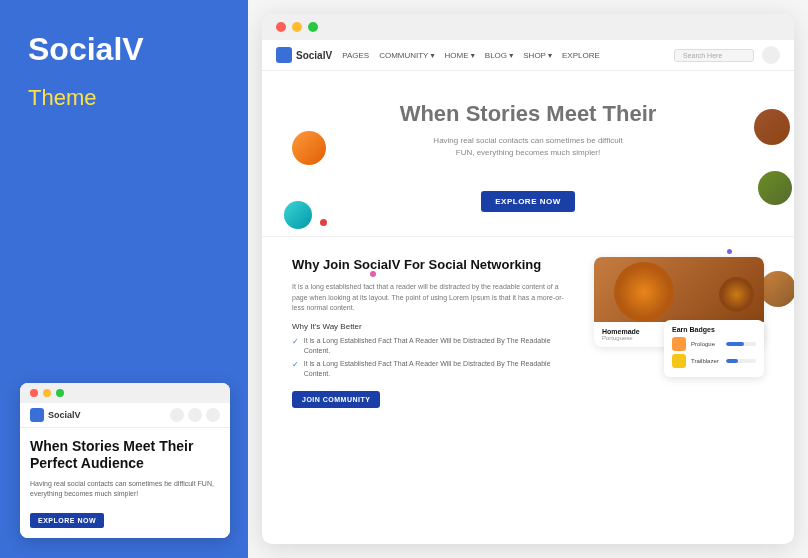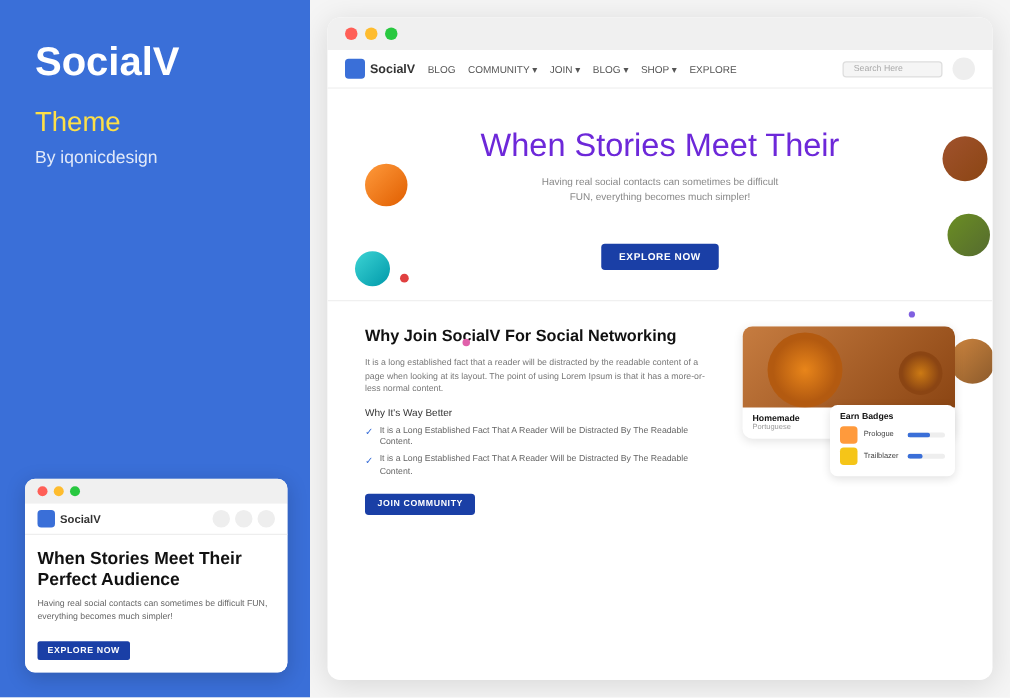"BLOG" span { text: BLOG -> PAGES }
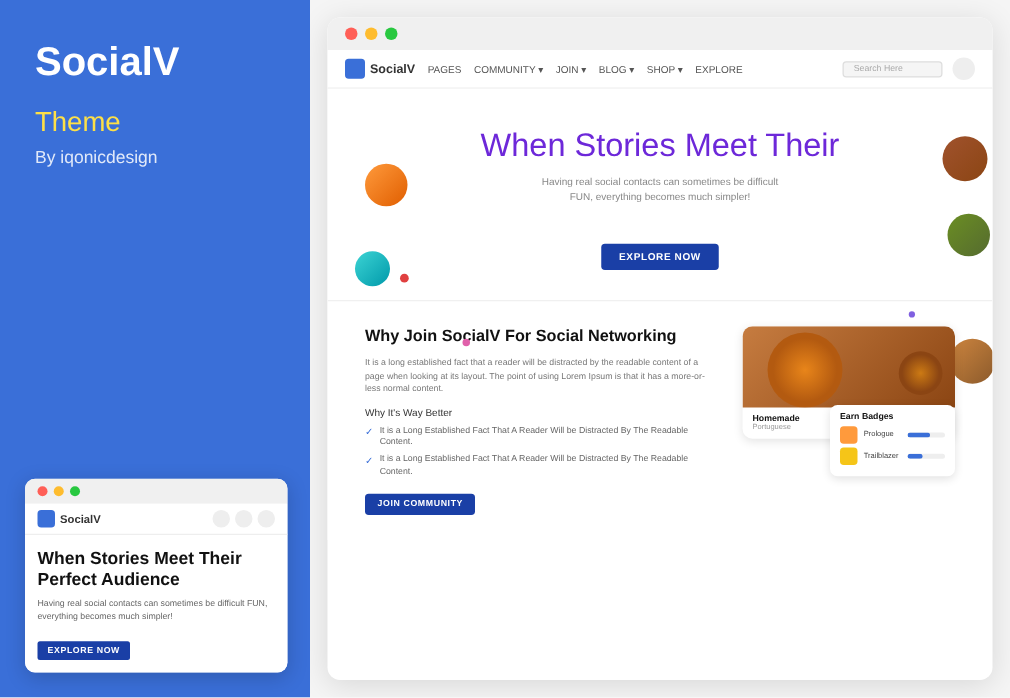"JOIN ▾" span { text: JOIN -> HOME }
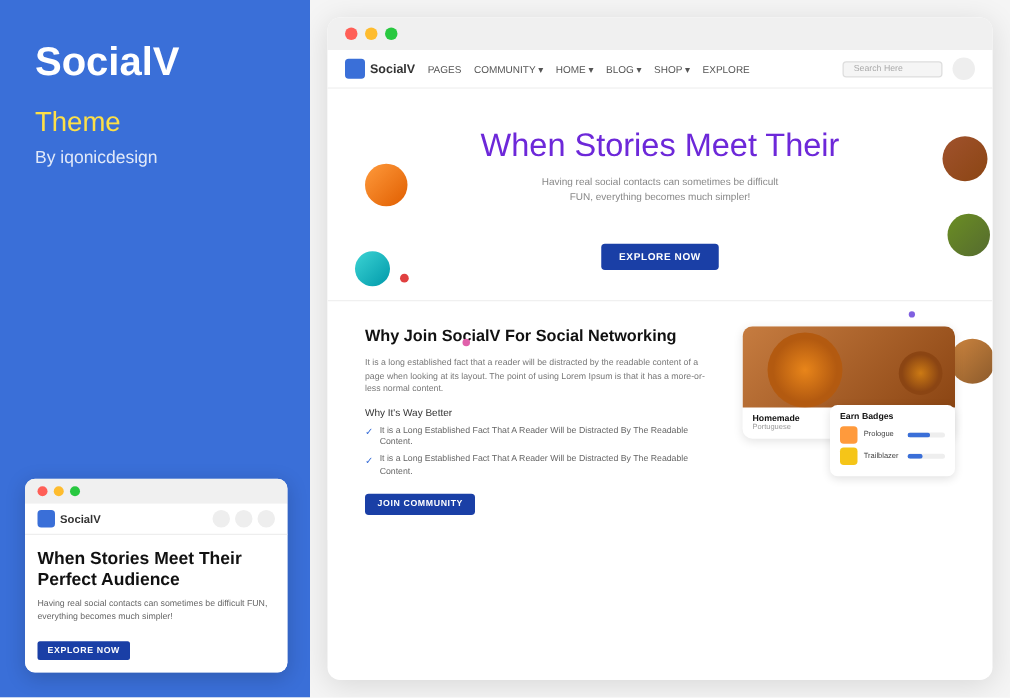"By iqonicdesign" div.author-label { html: <div>By iqonicdesign</div> -> none }
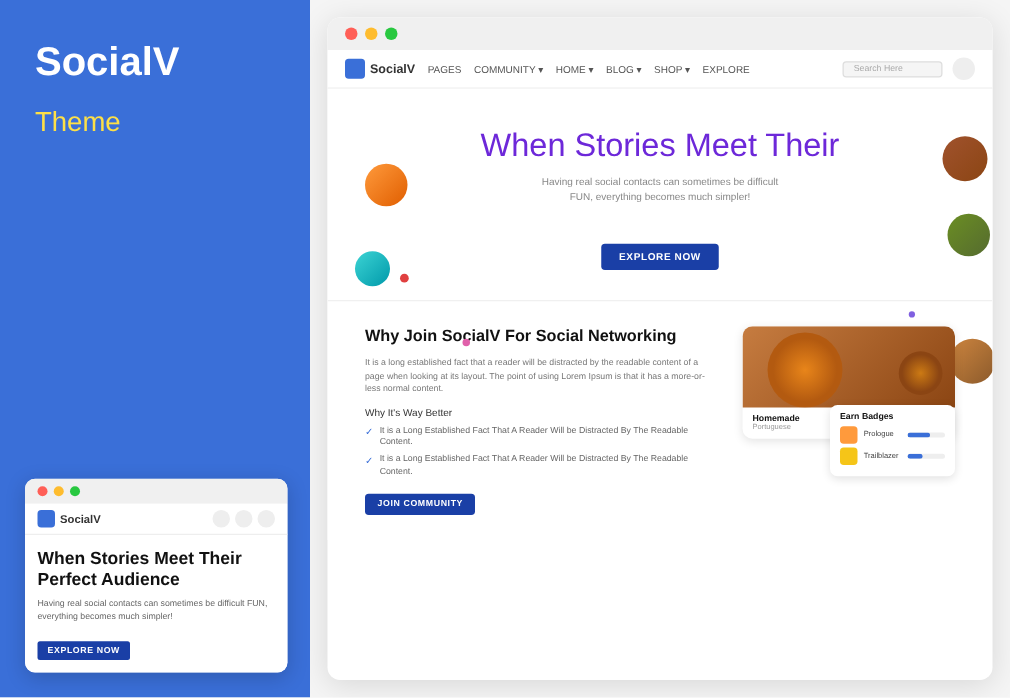"When Stories Meet Their" .hero-headline { color: #6d28d9 -> #737373; font-size: 26px -> 22px; font-weight: 400 -> 700 }
